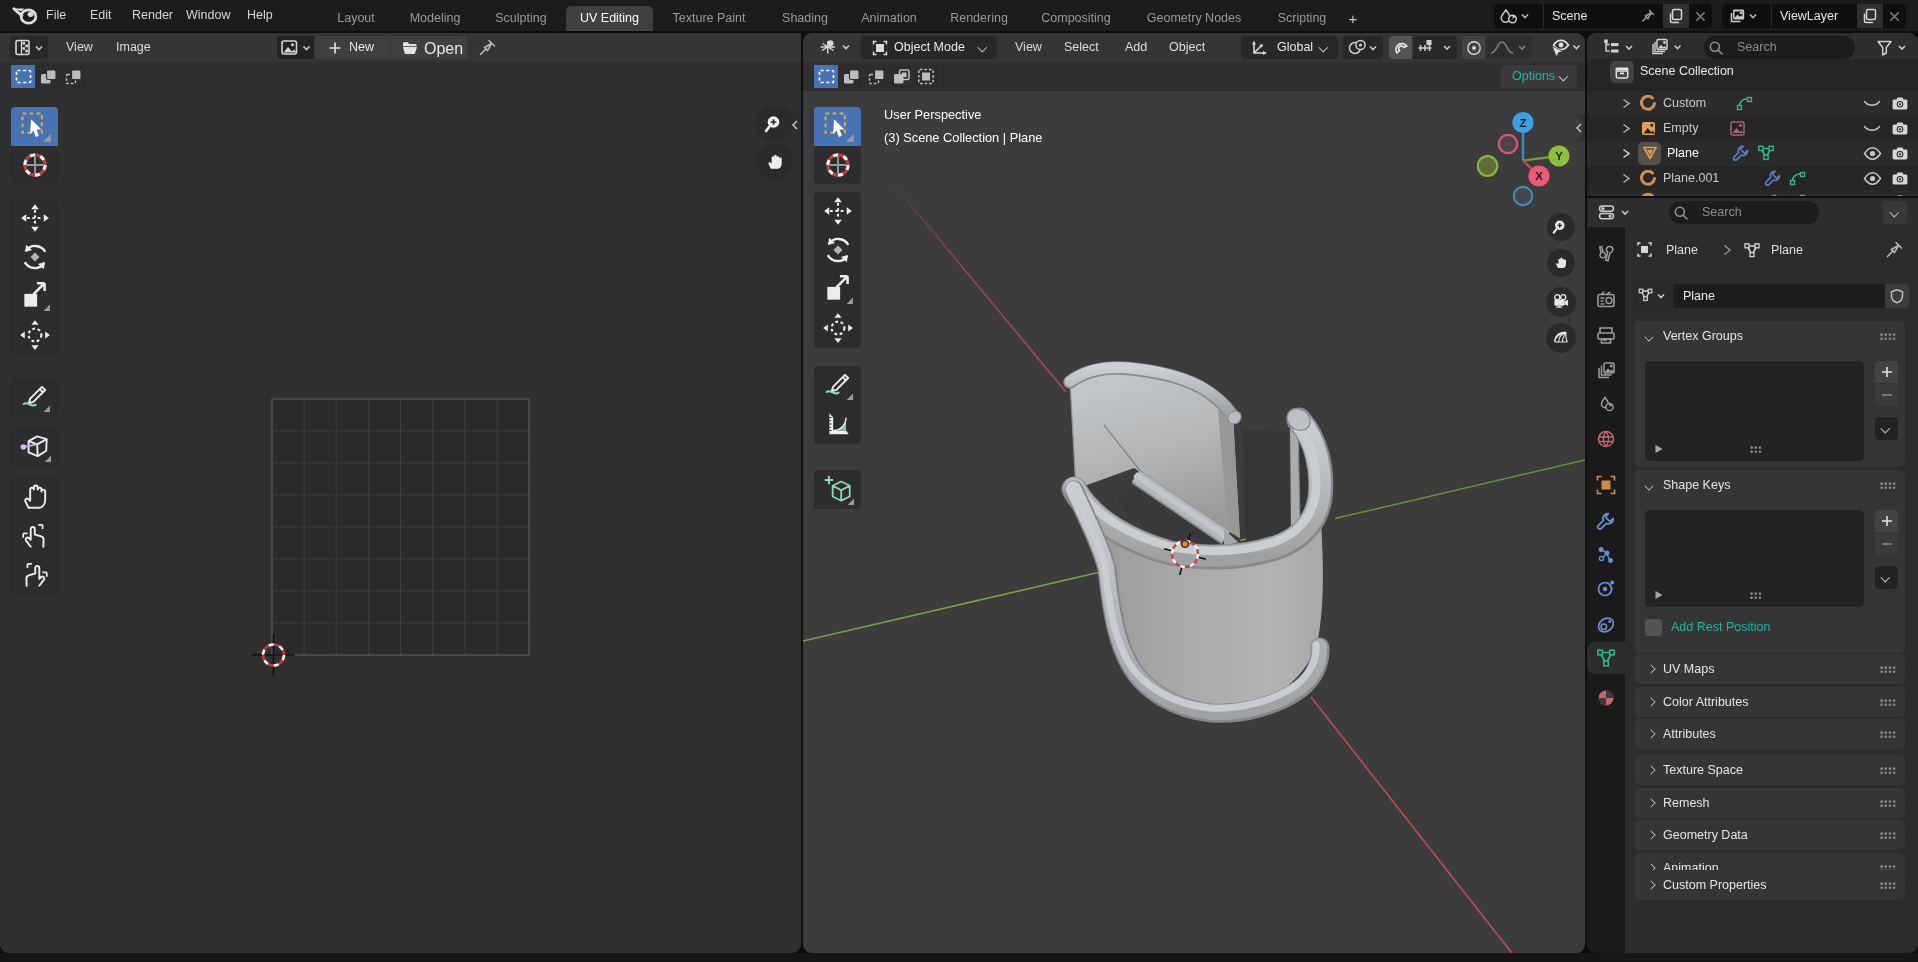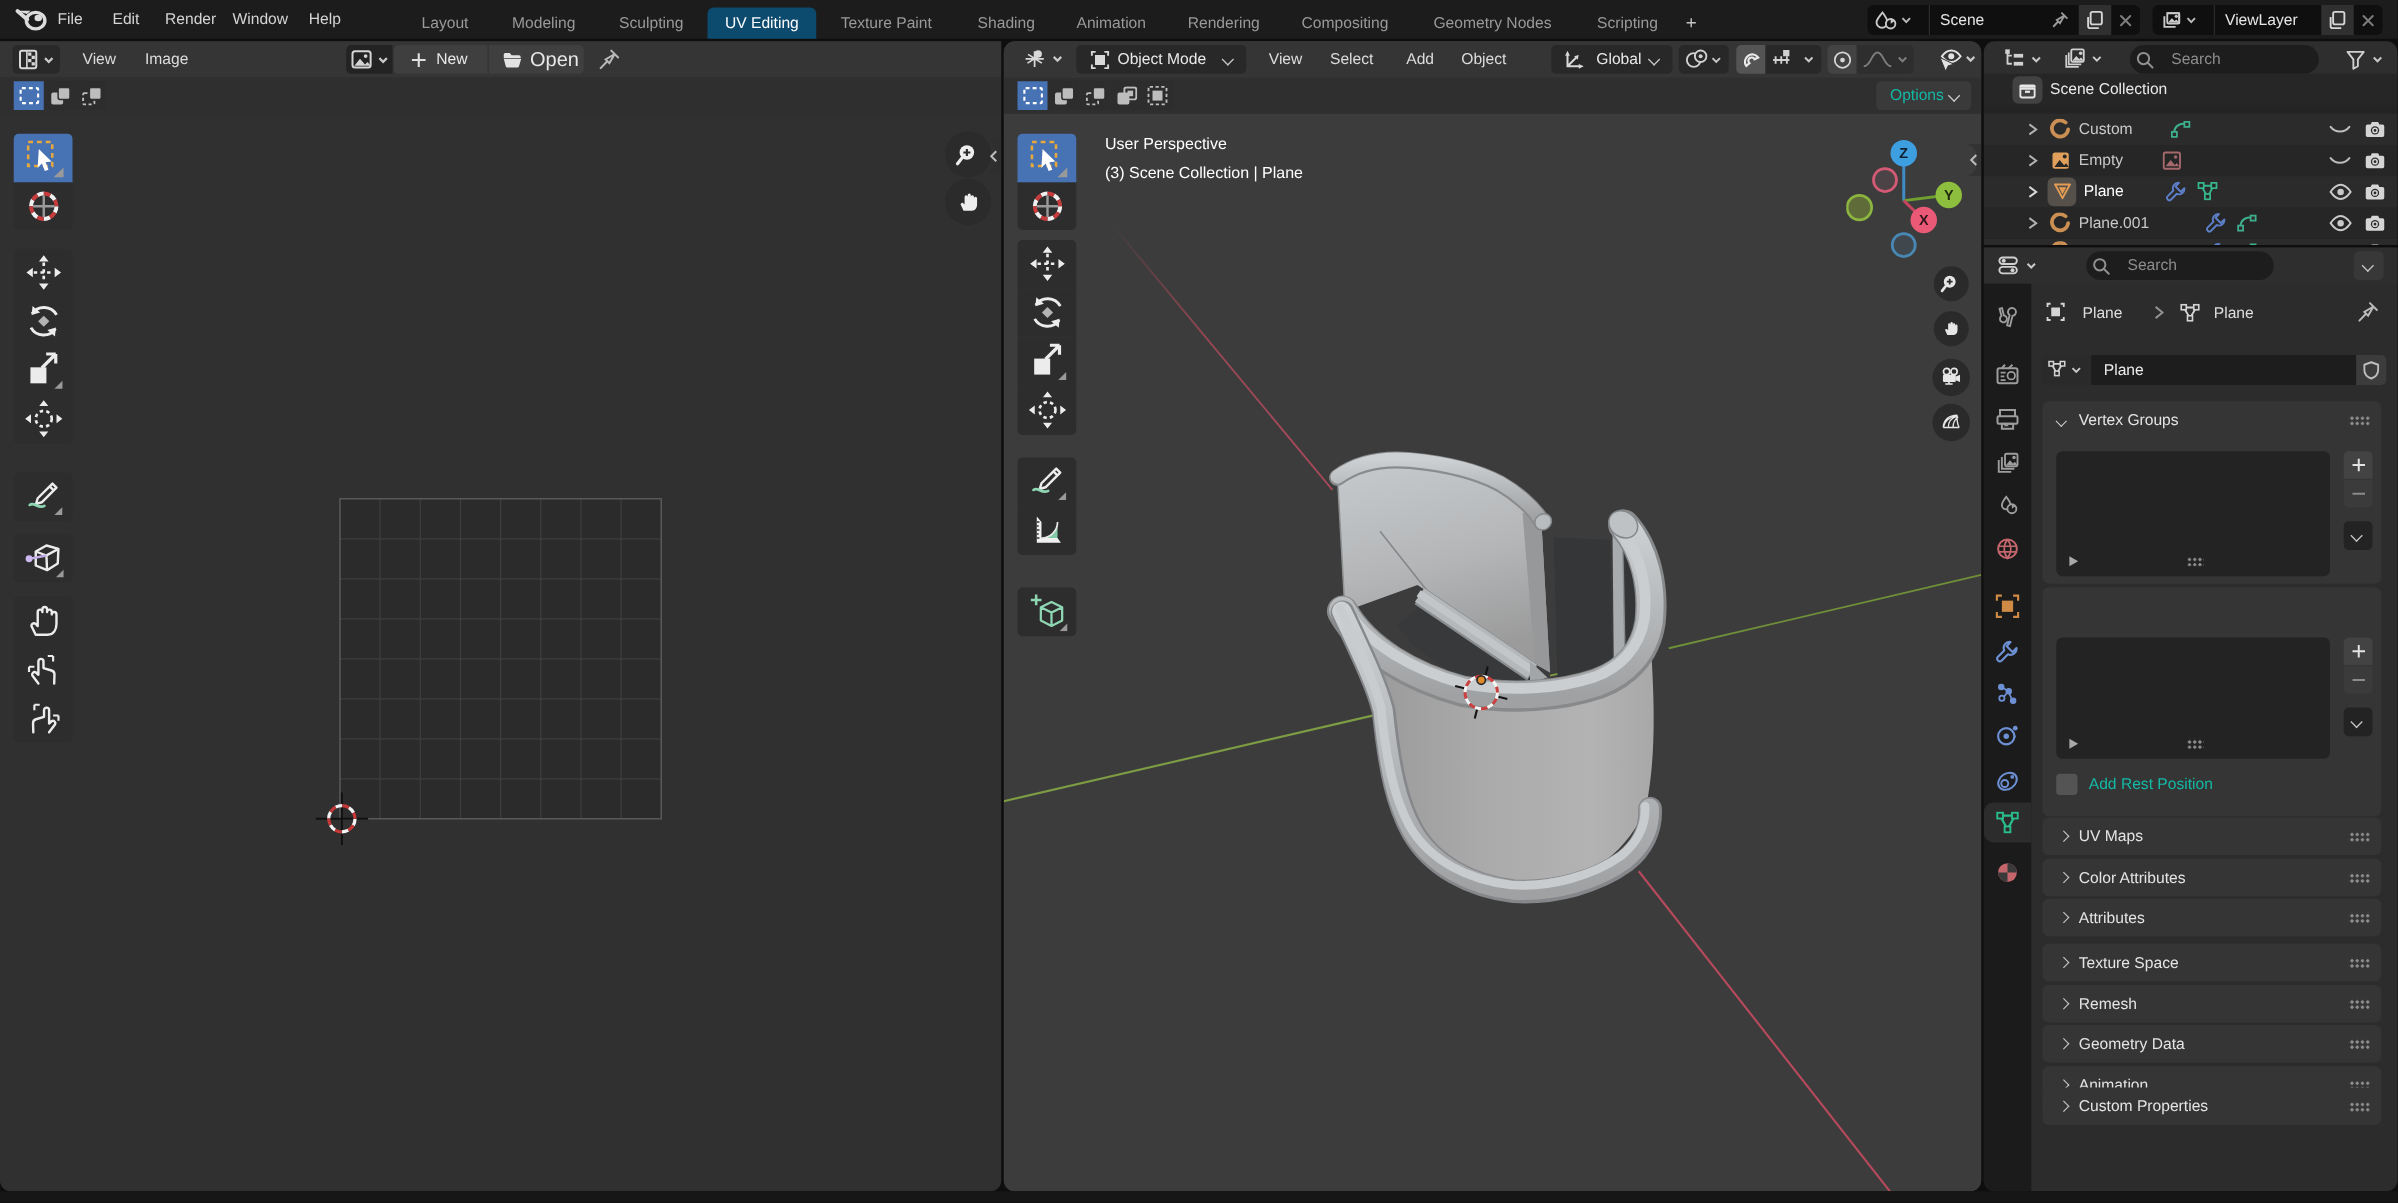"UV Editing" .tab.active { background: #0c4a6e -> #404040 }
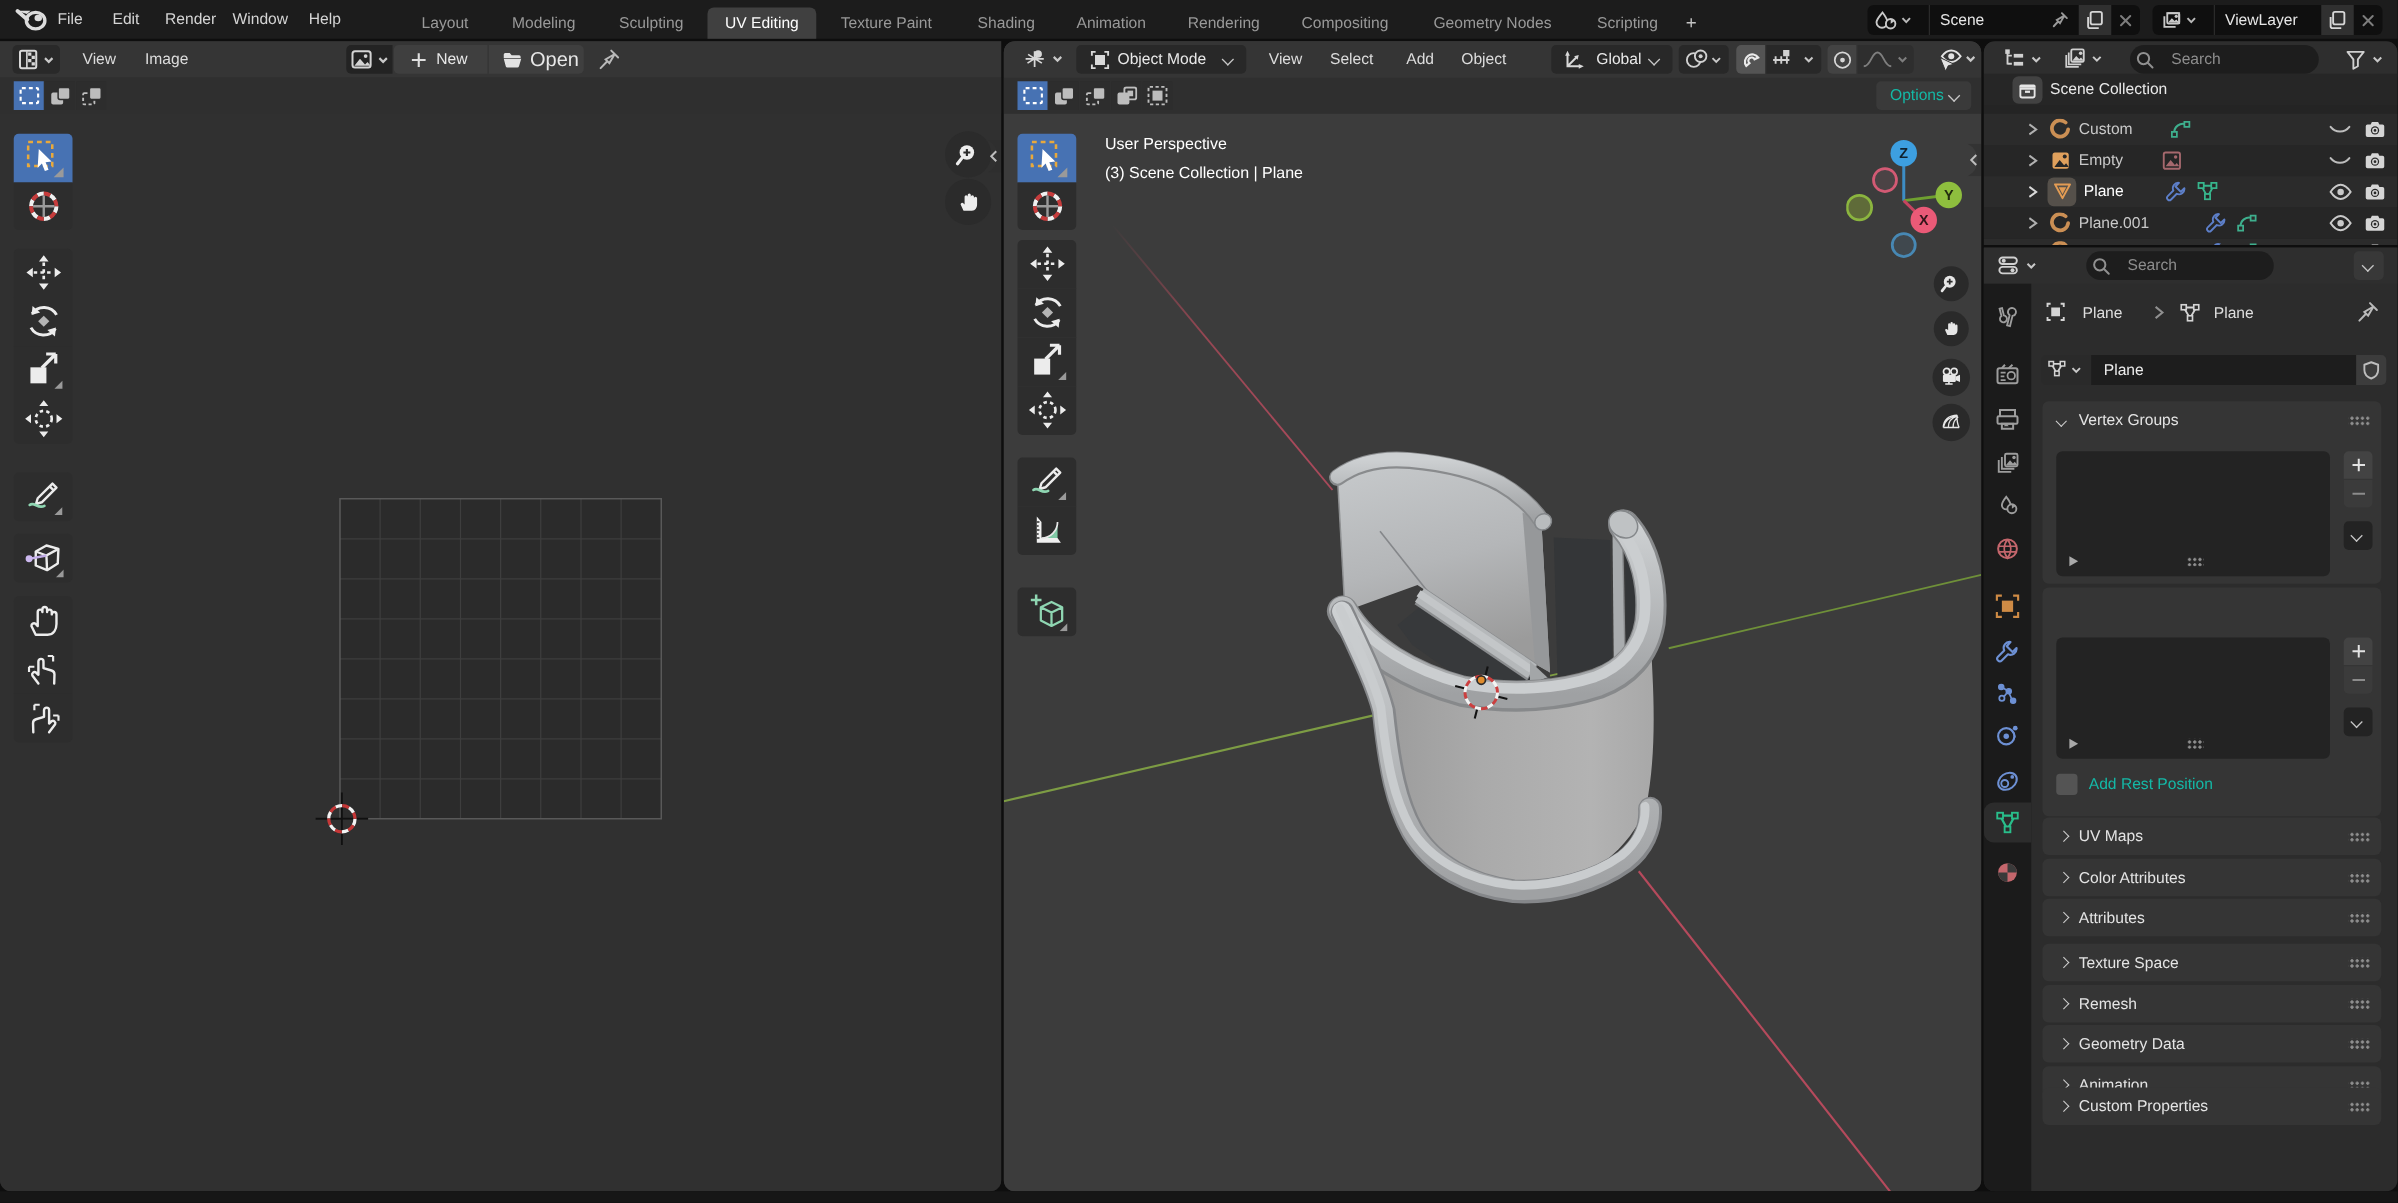"Shape Keys" div.hdr { html: none -> <div>Shape Keys<div></div></div> }
